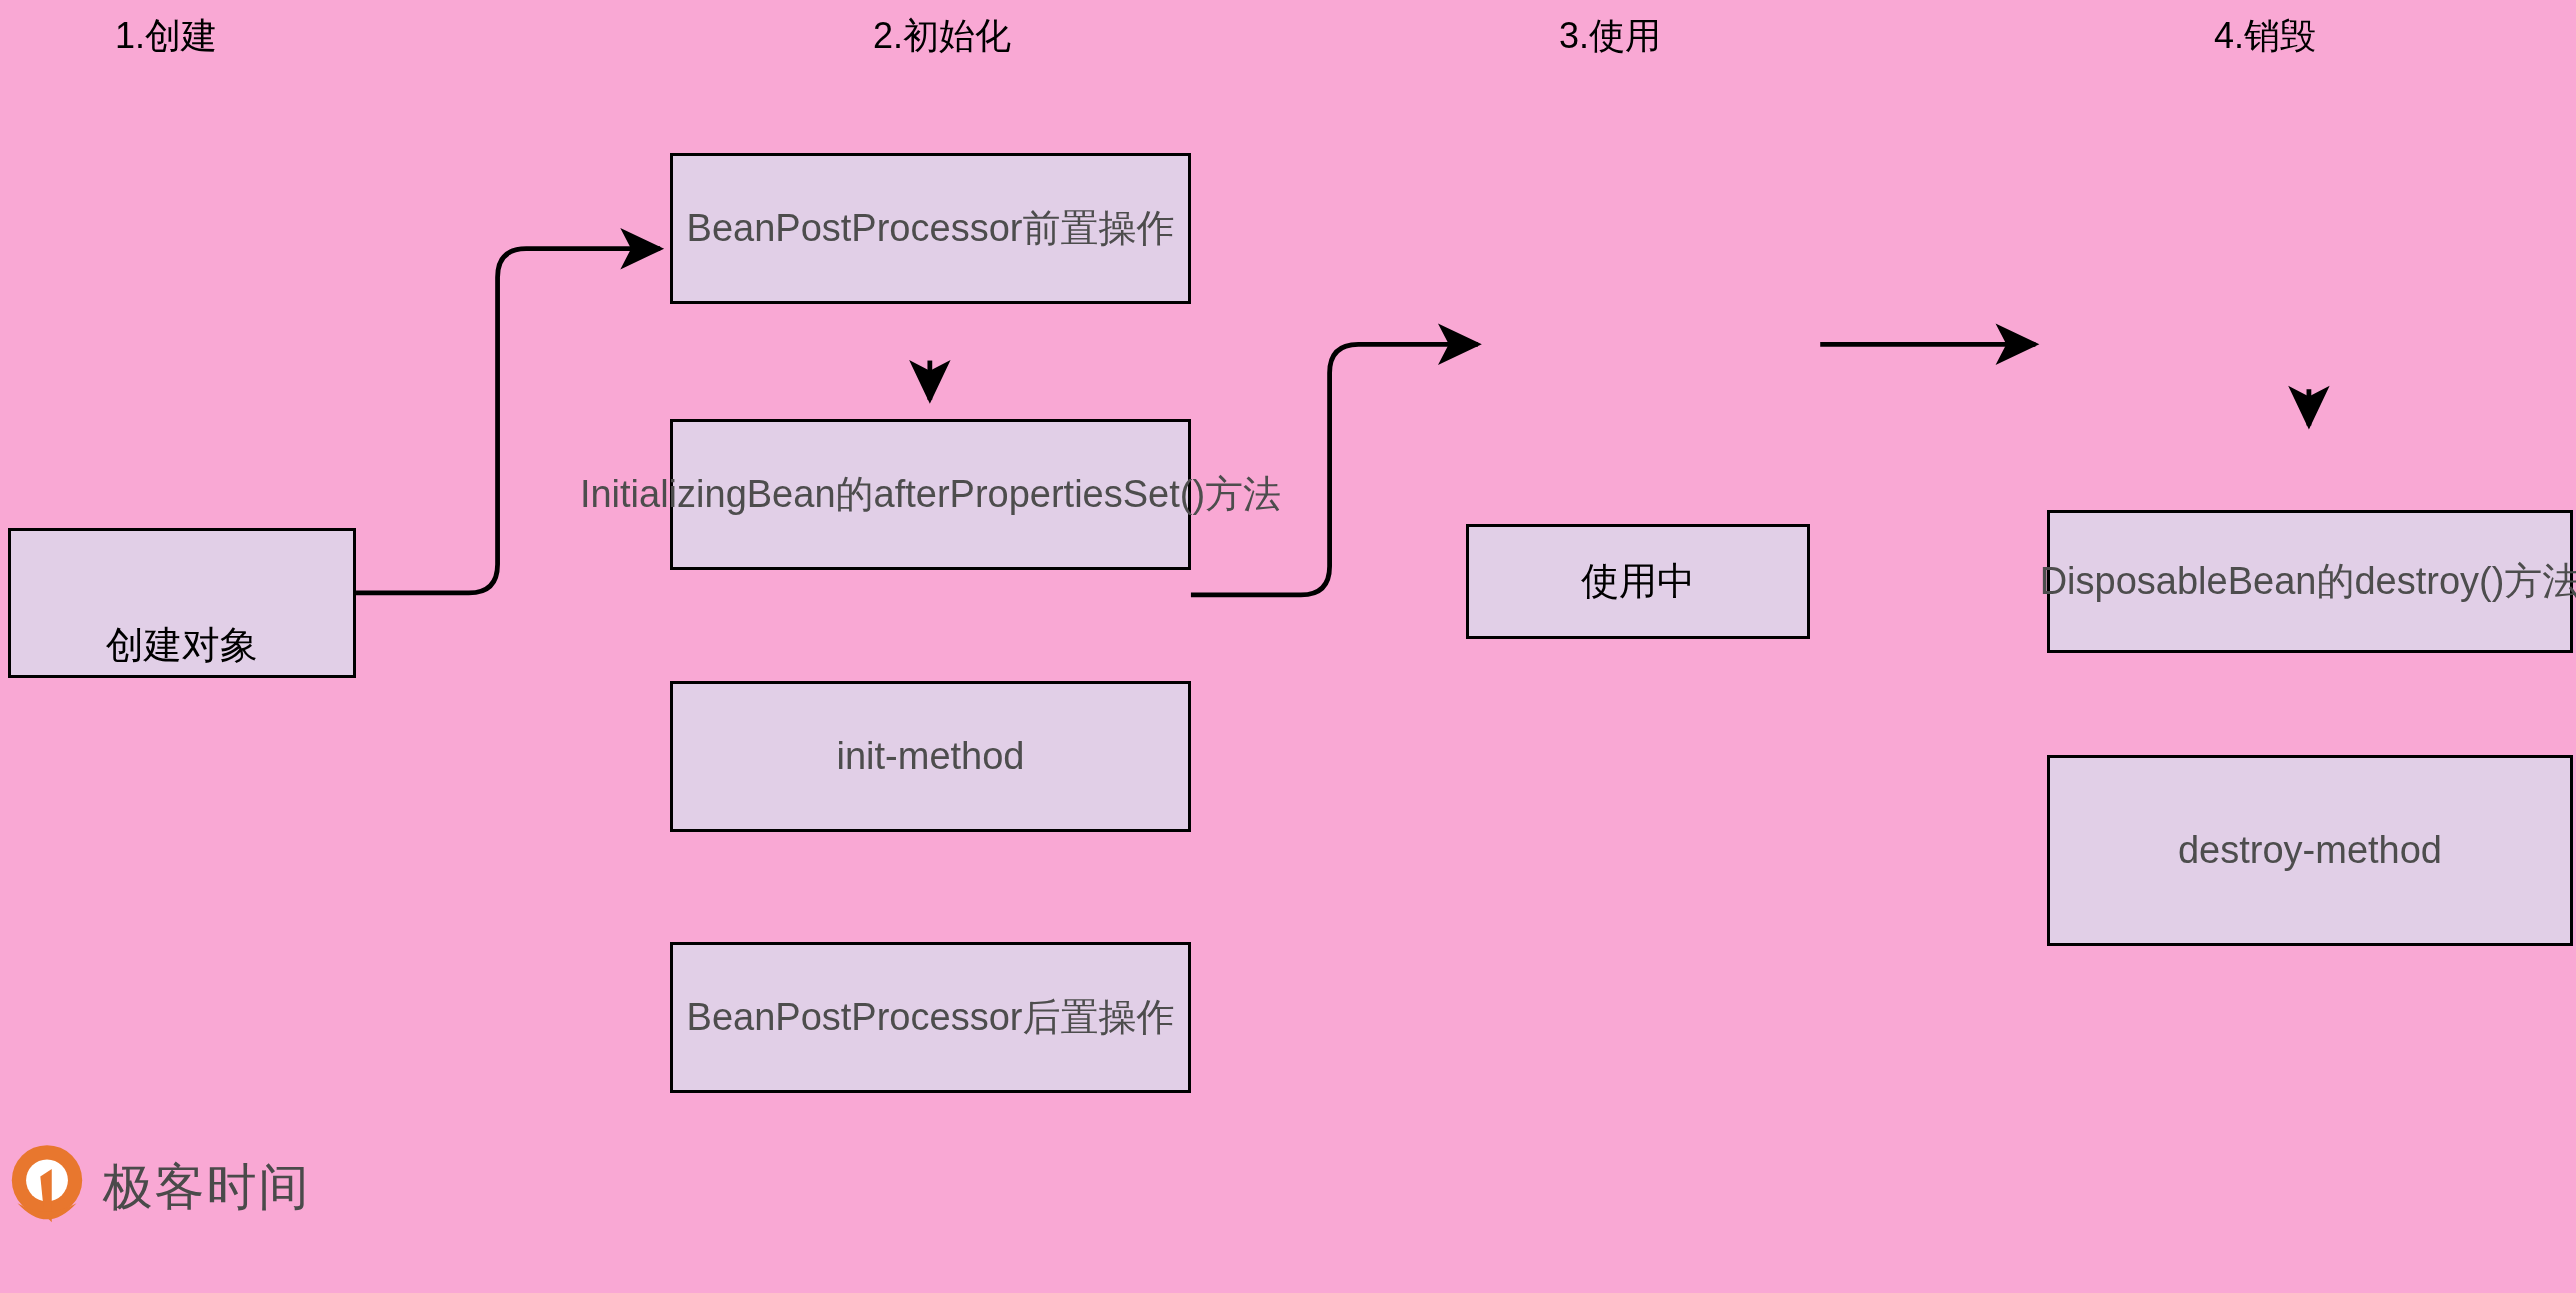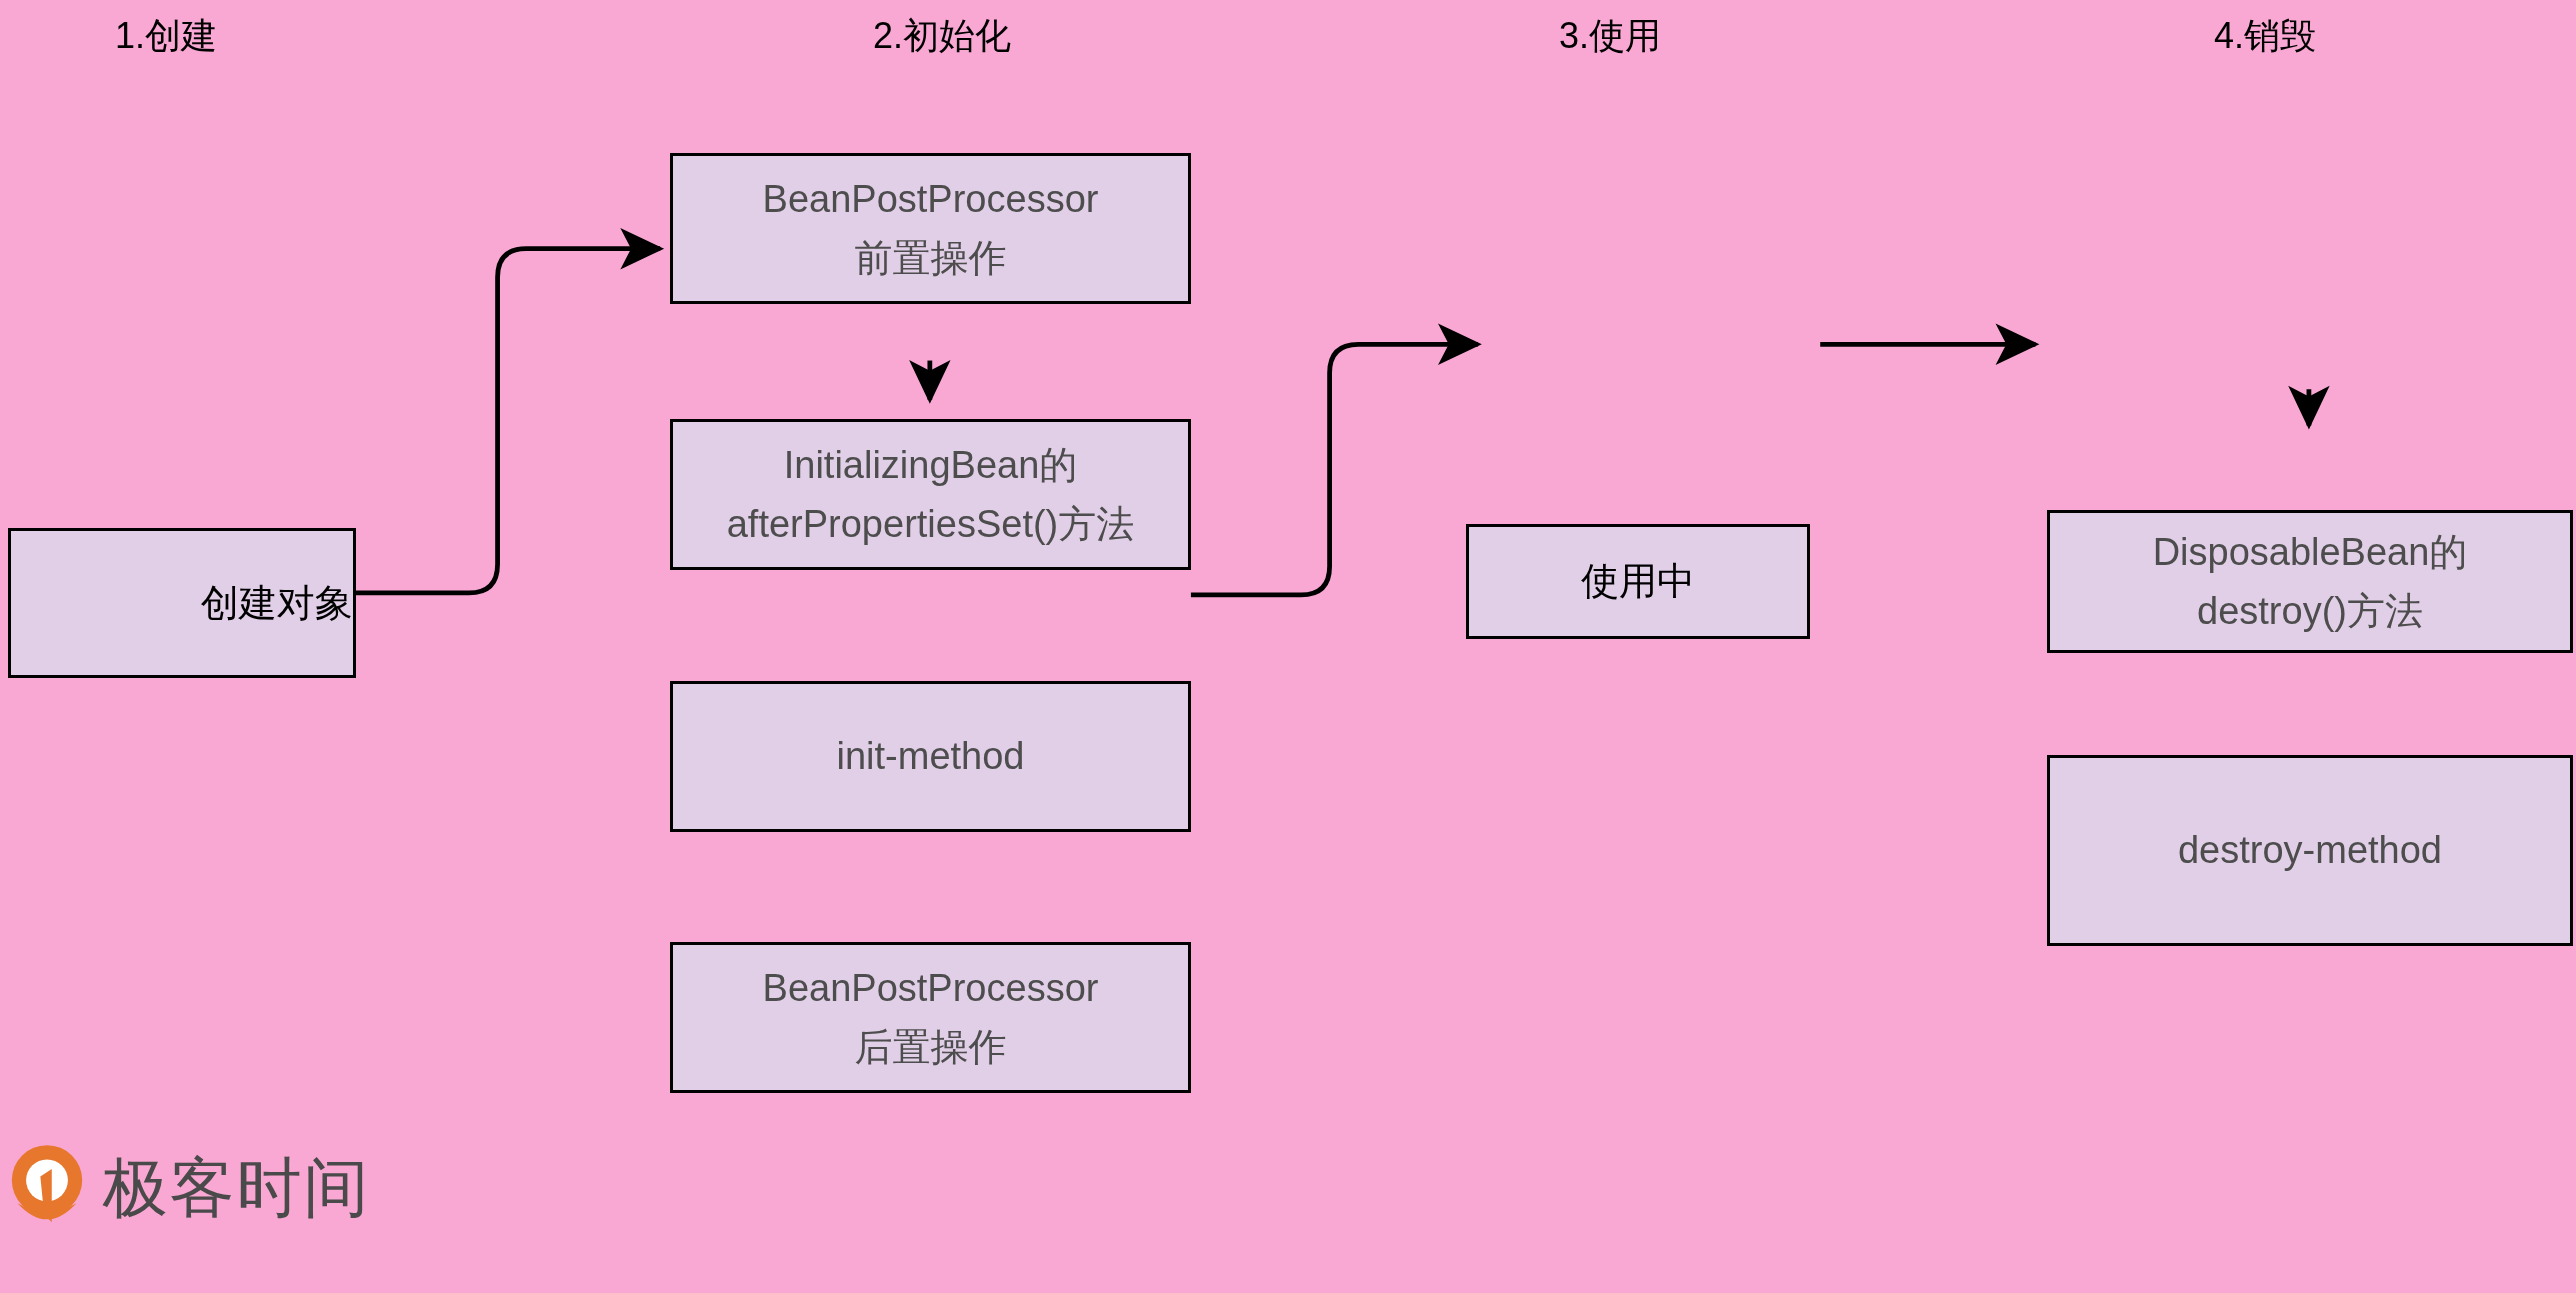"BeanPostProcessor" .node { flex-direction: column -> row }
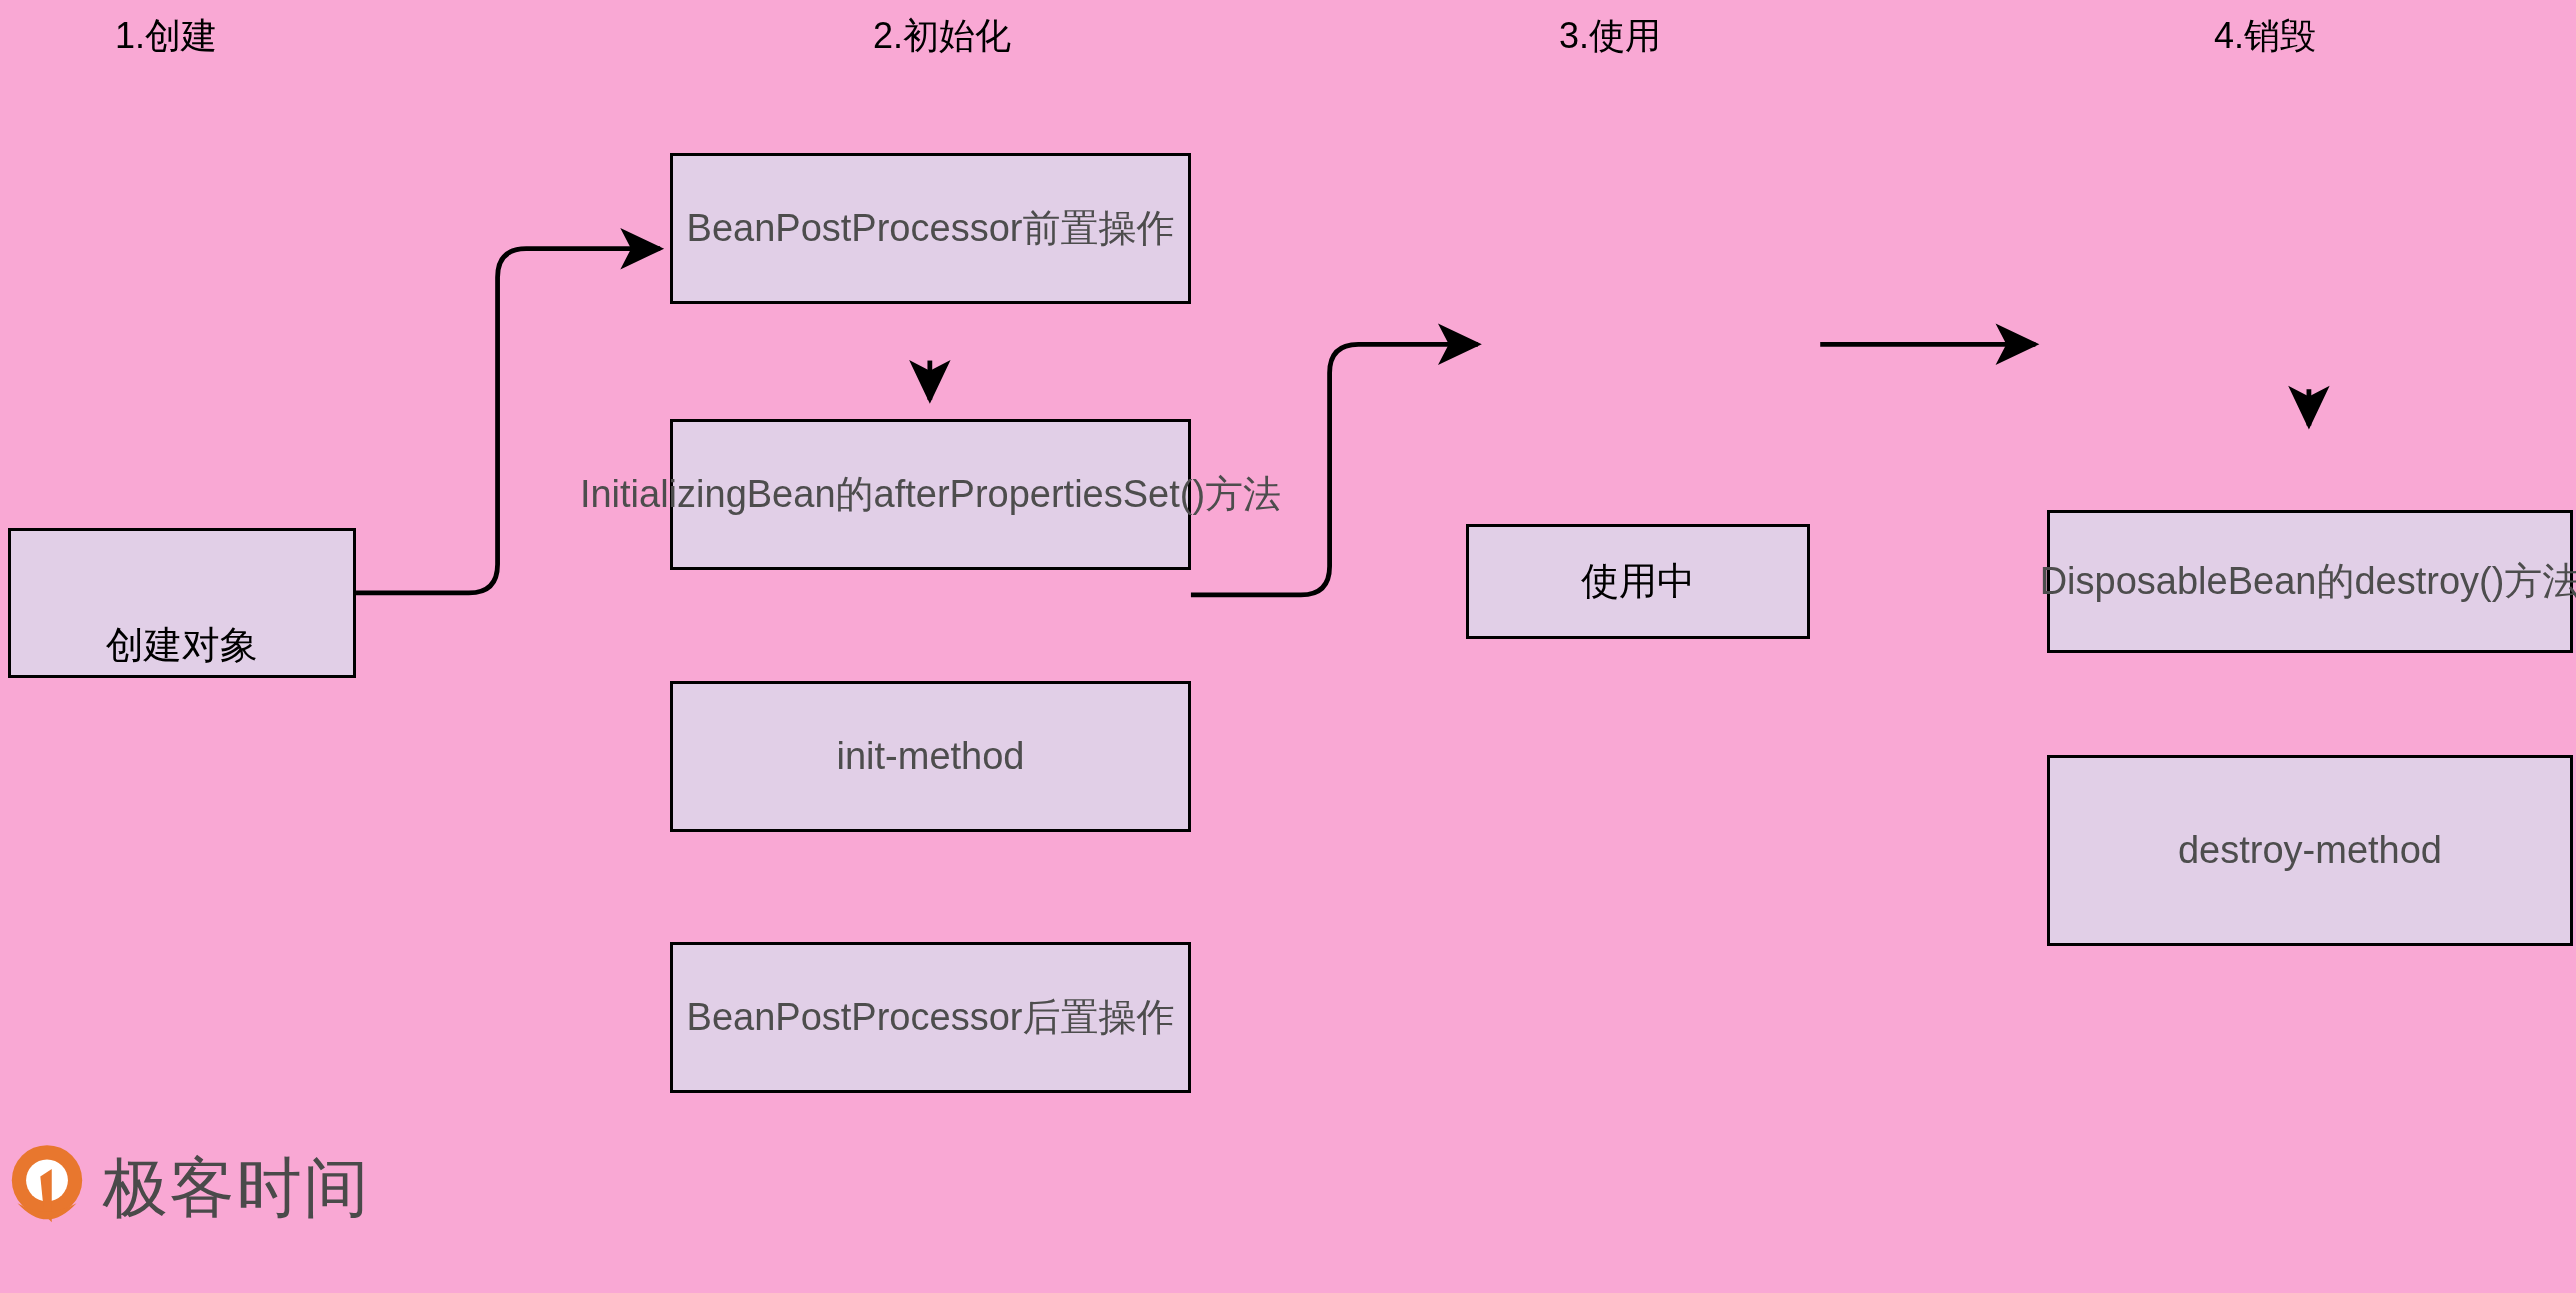"极客时间" .logo-text { font-size: 65px -> 50px }
